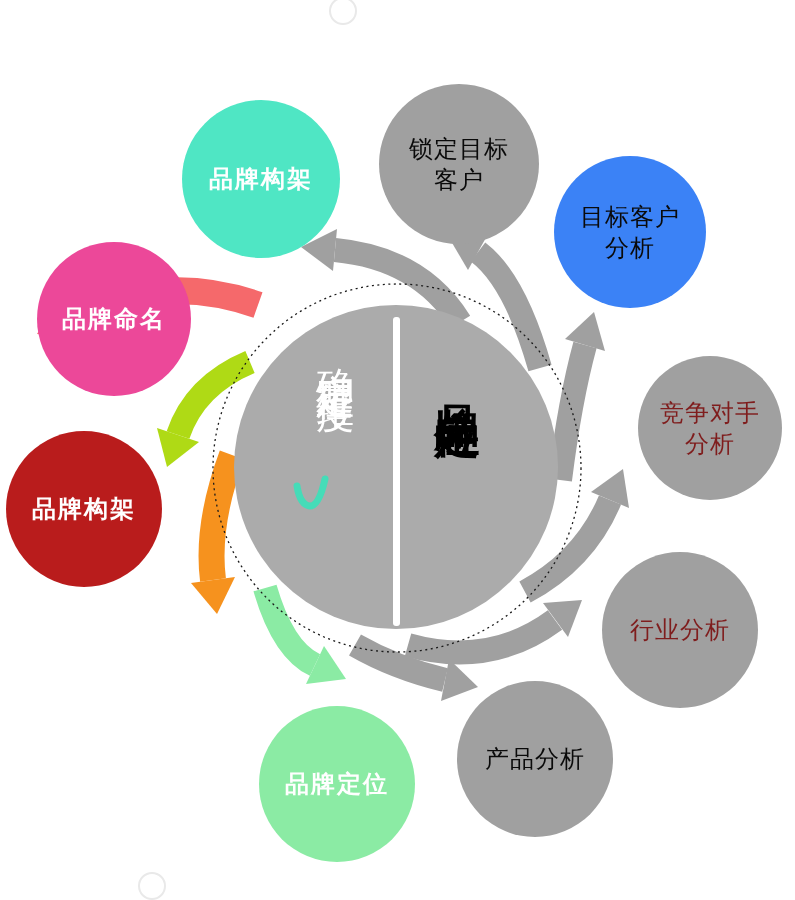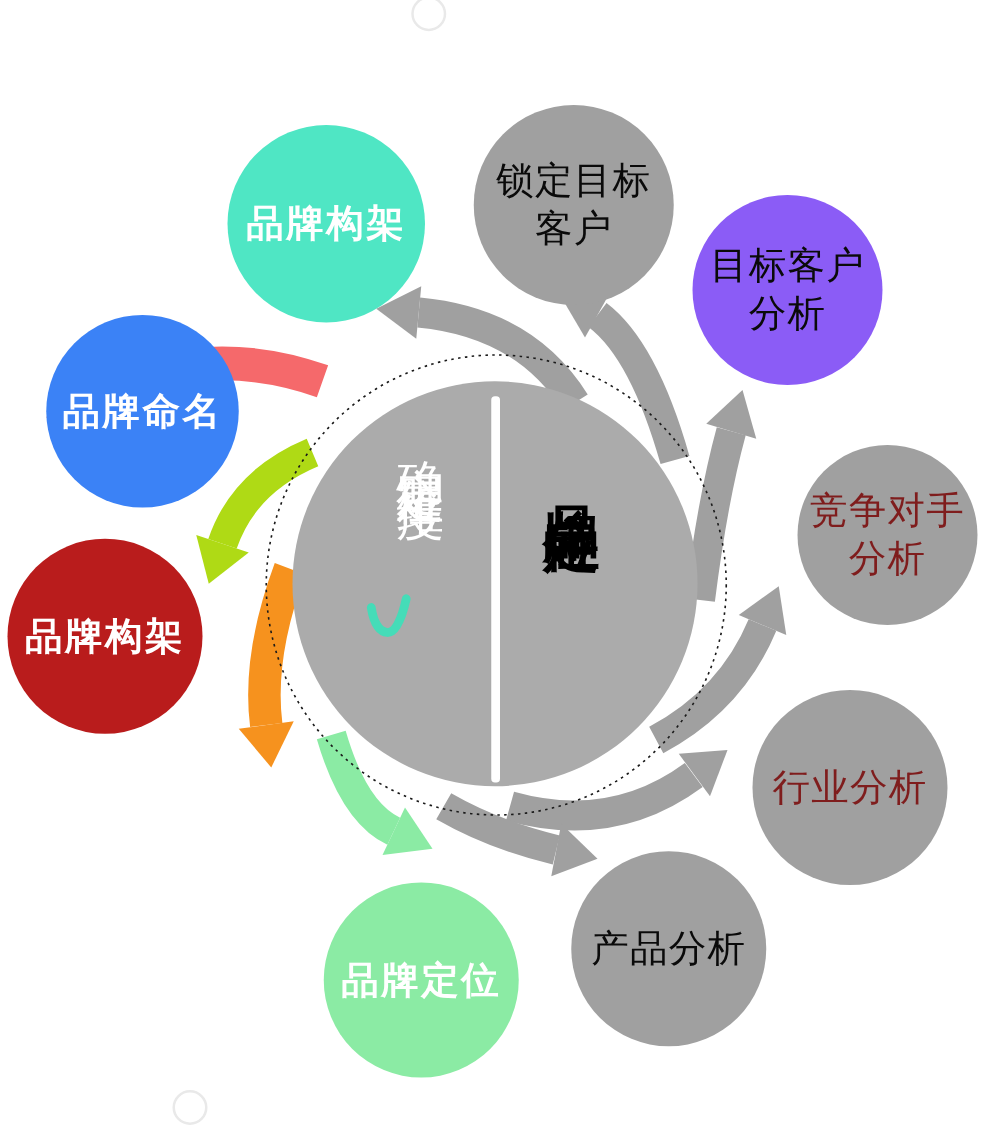"锁定目标" .sat-label { font-size: 30px -> 24px }
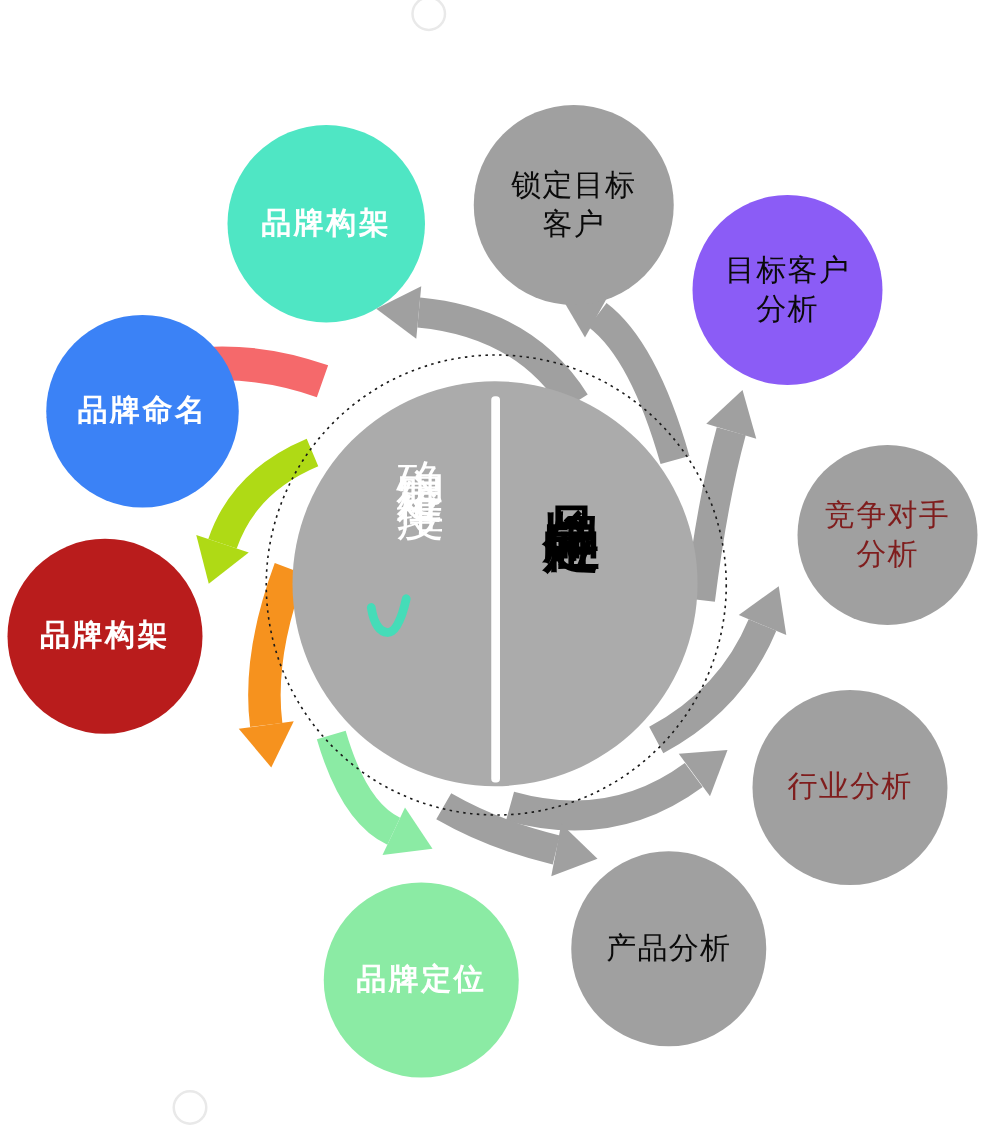"目标客户" div.sat { background: #8b5cf6 -> #3b82f6 }
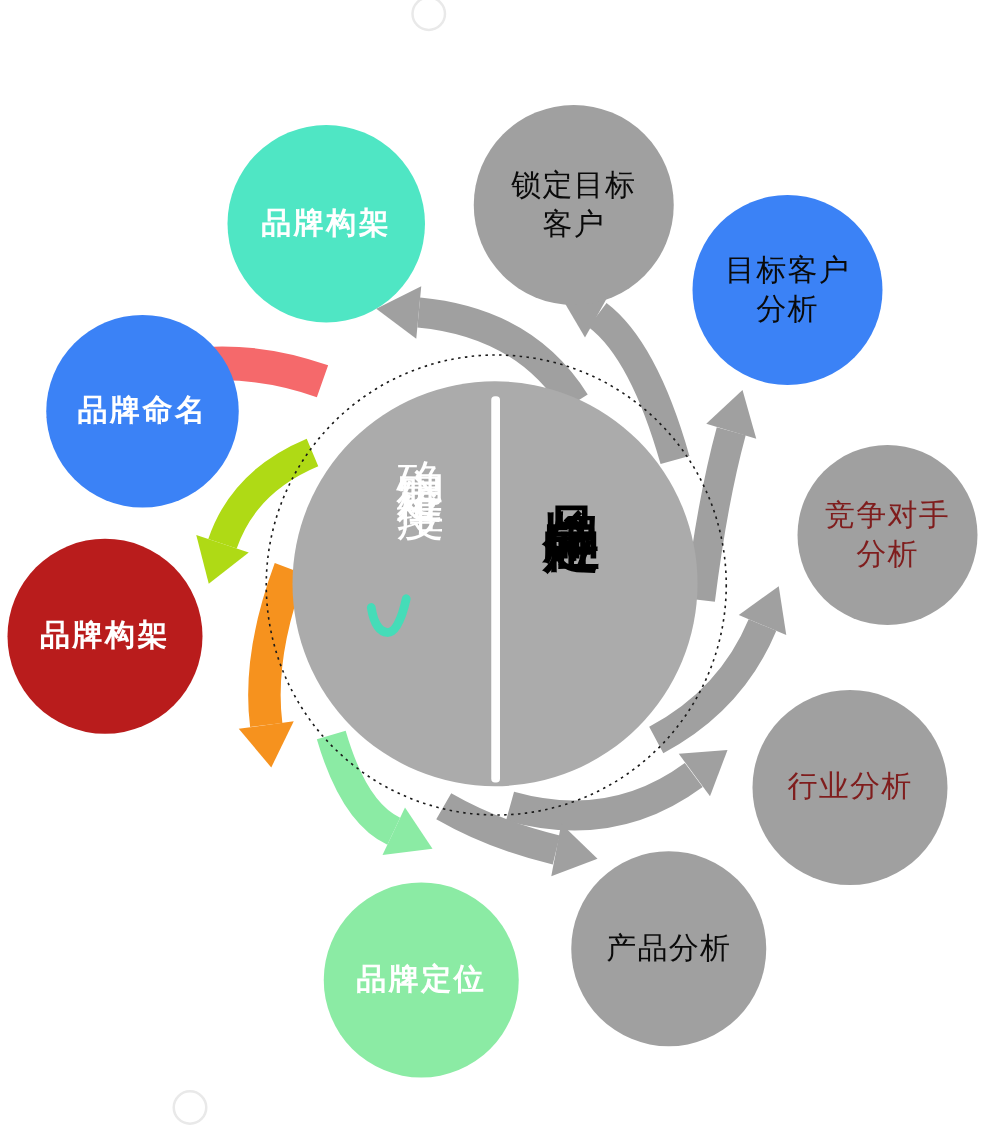"品牌命名" div.sat { background: #3b82f6 -> #ec4899; top: 252px -> 242px }
